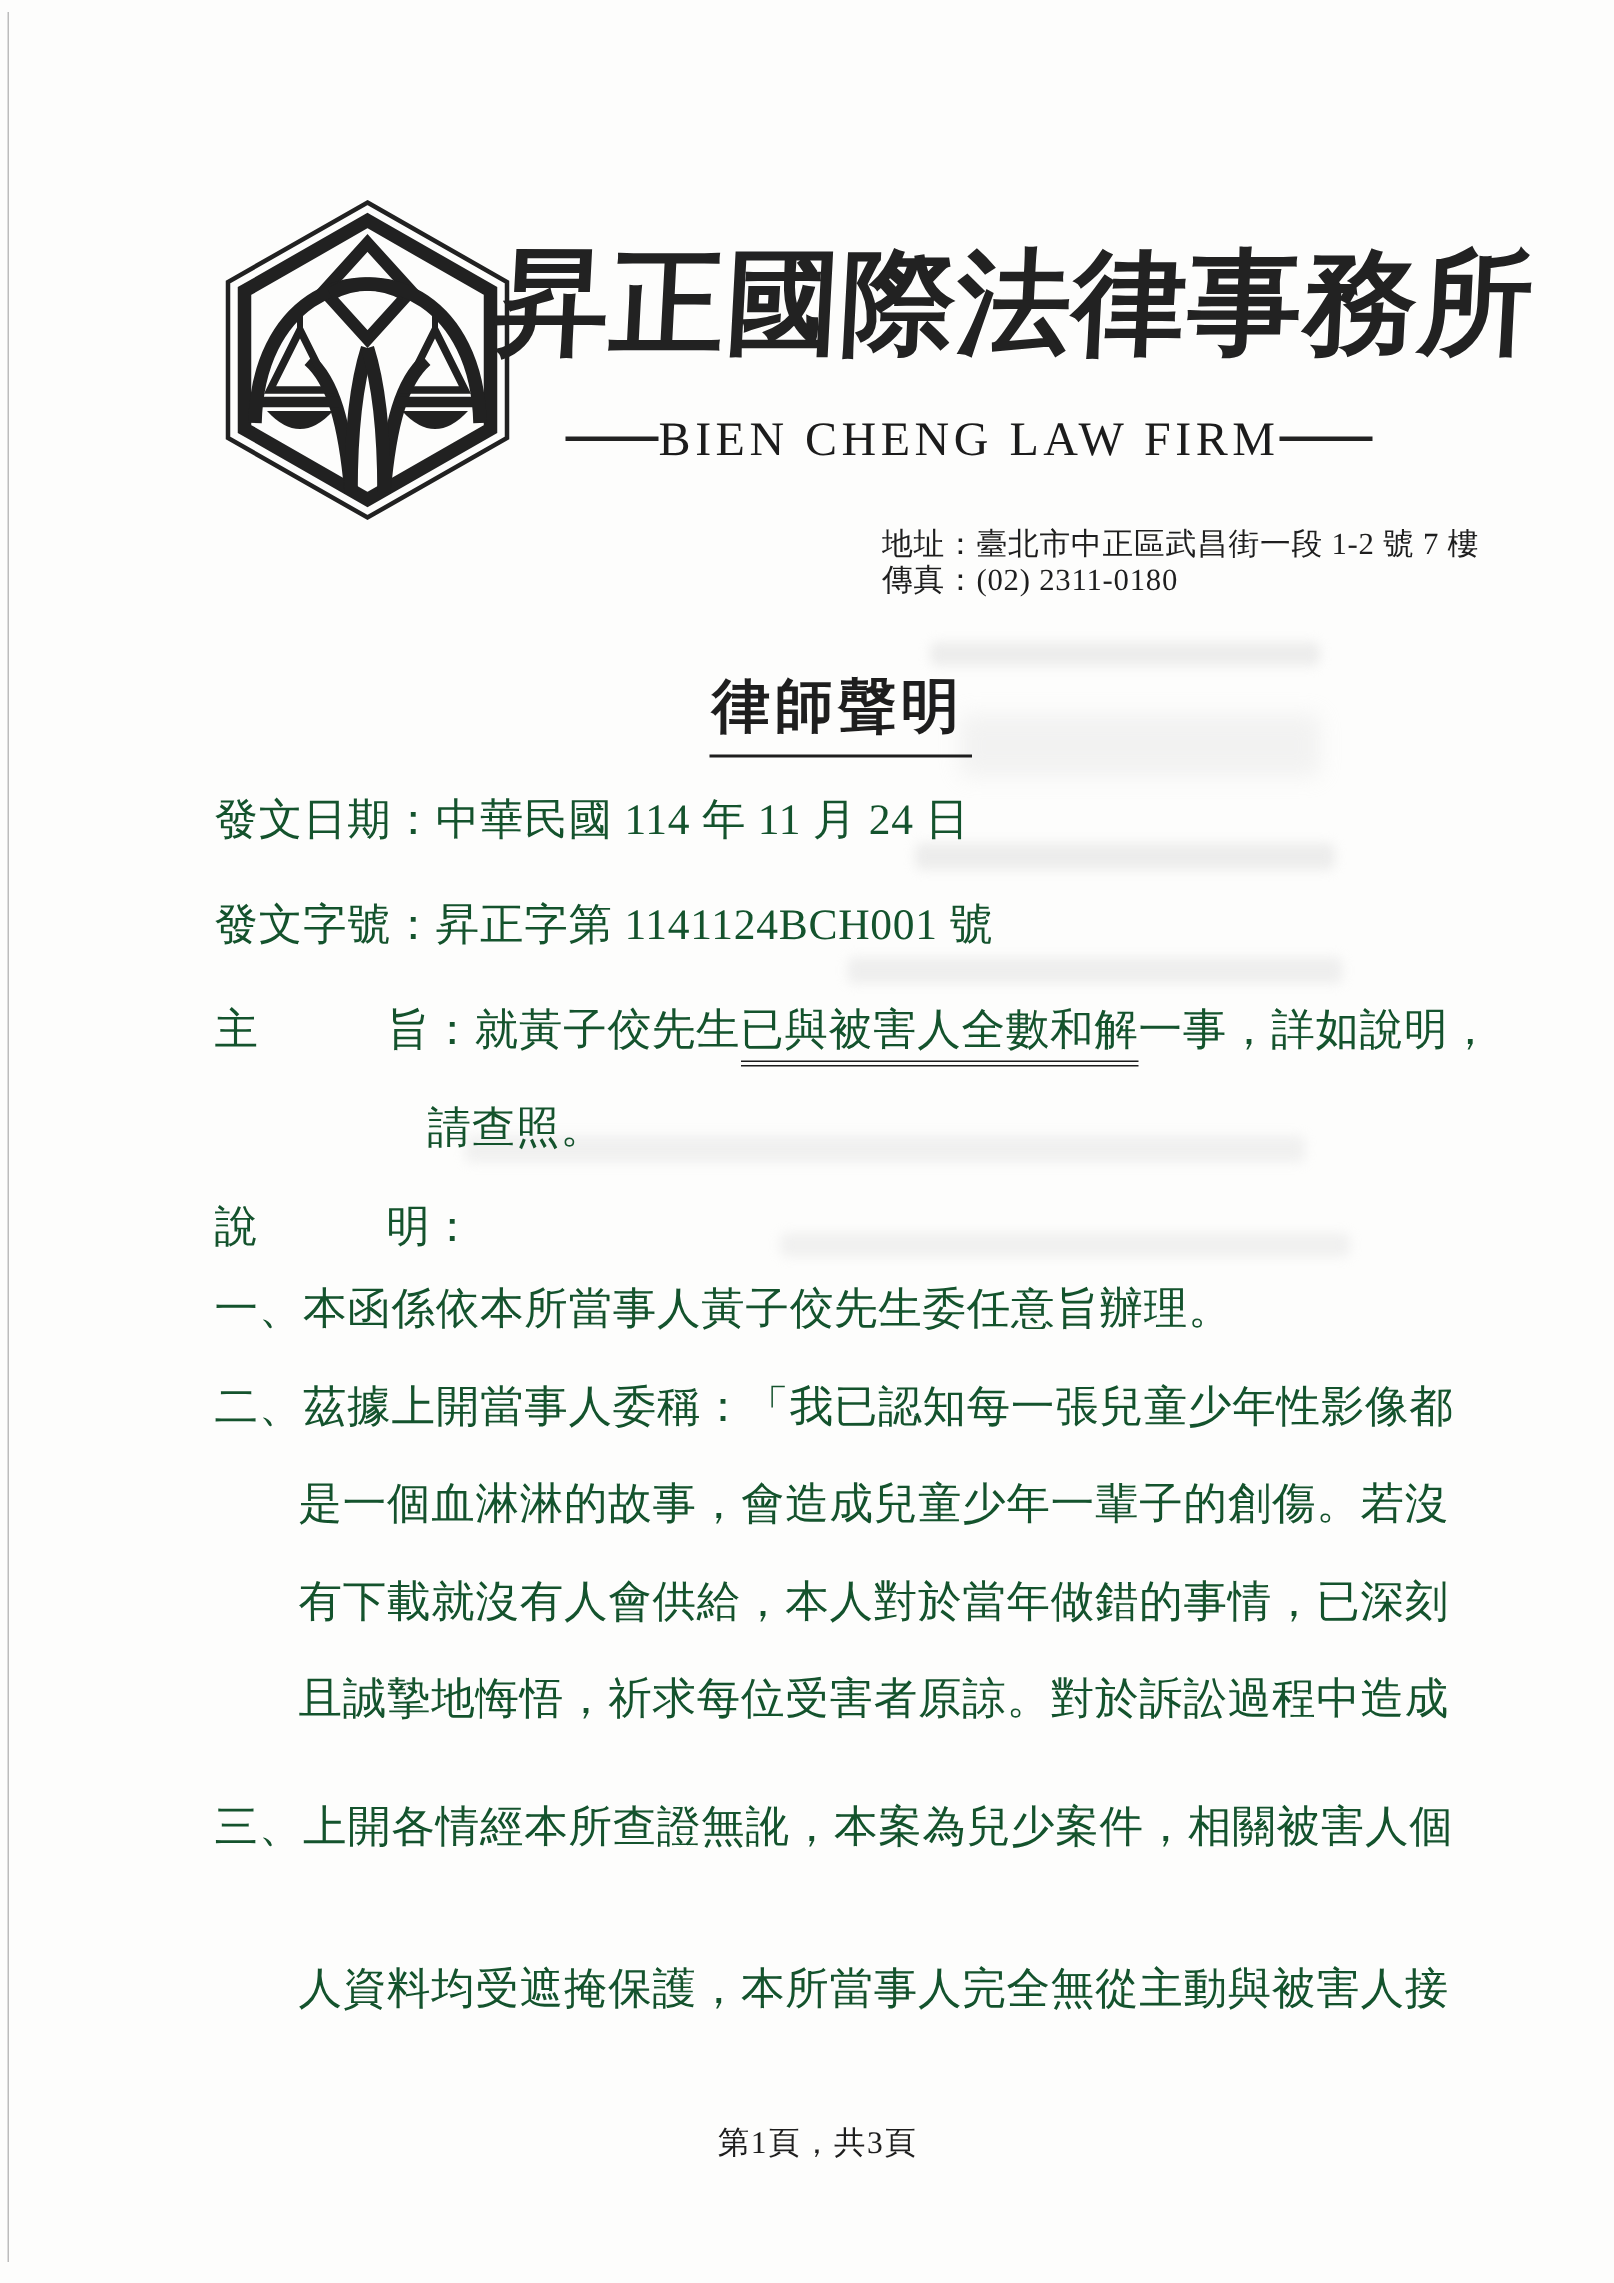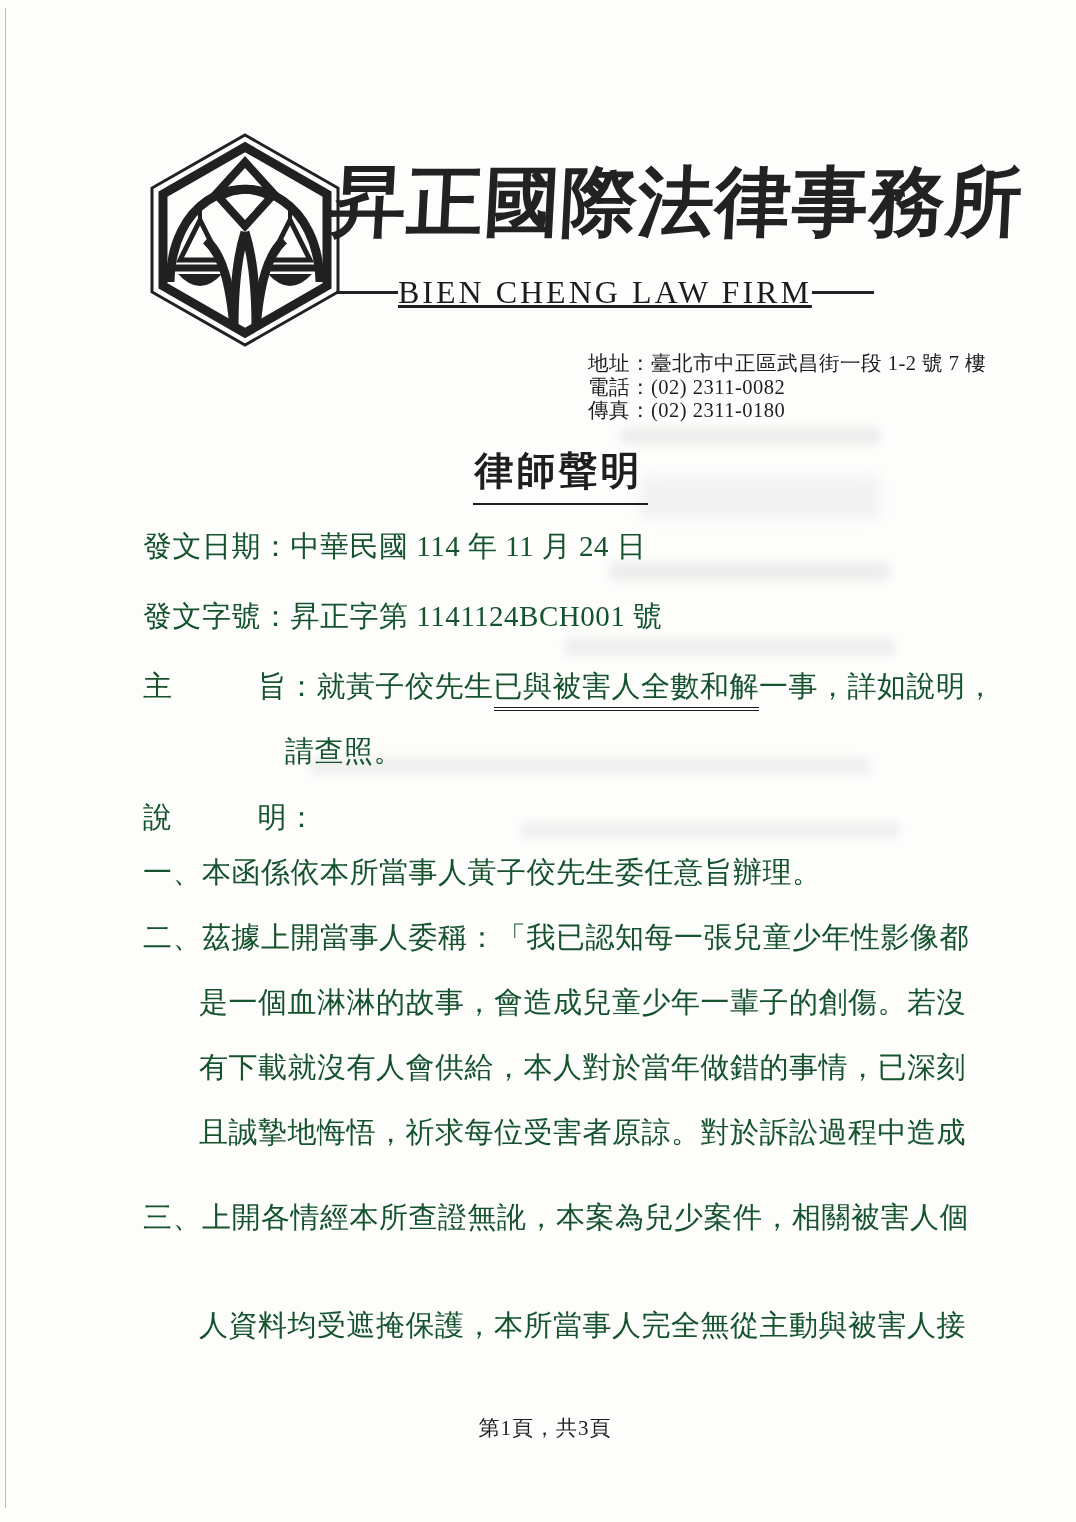"BIEN CHENG LAW FIRM" .firm-en-row { justify-content: flex-start -> center; text-decoration: underline -> none }
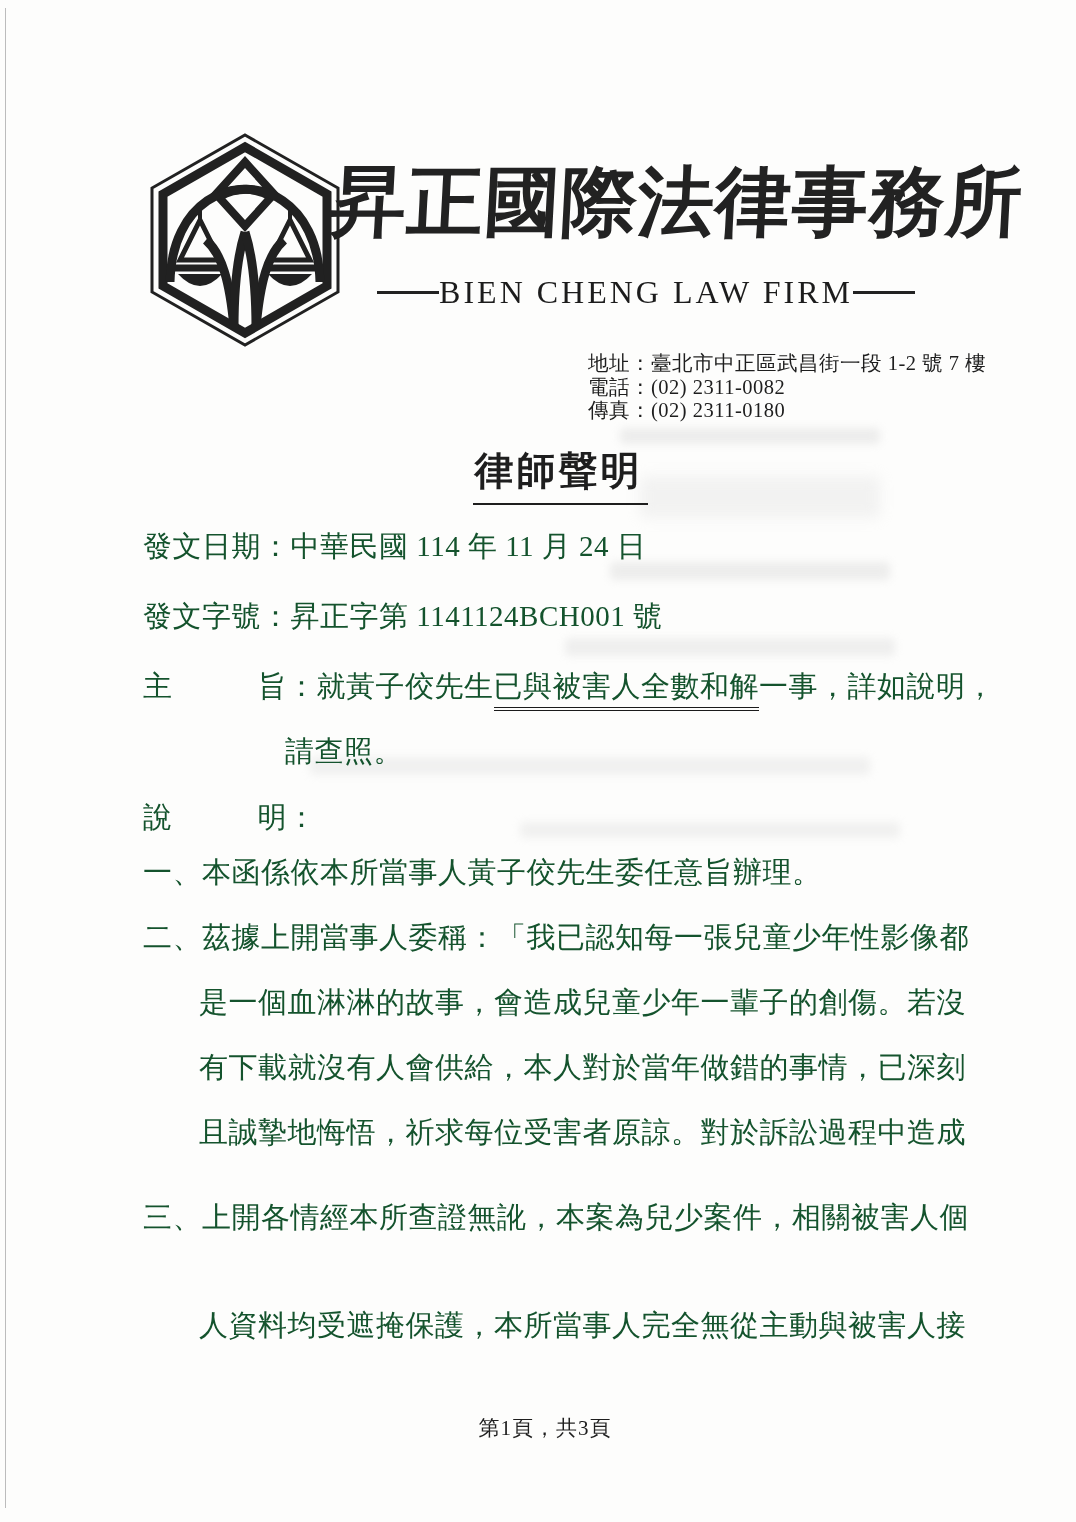"電話：(02) 2311-0082" div { html: <div>電話：(02) 2311-0082</div> -> none }
